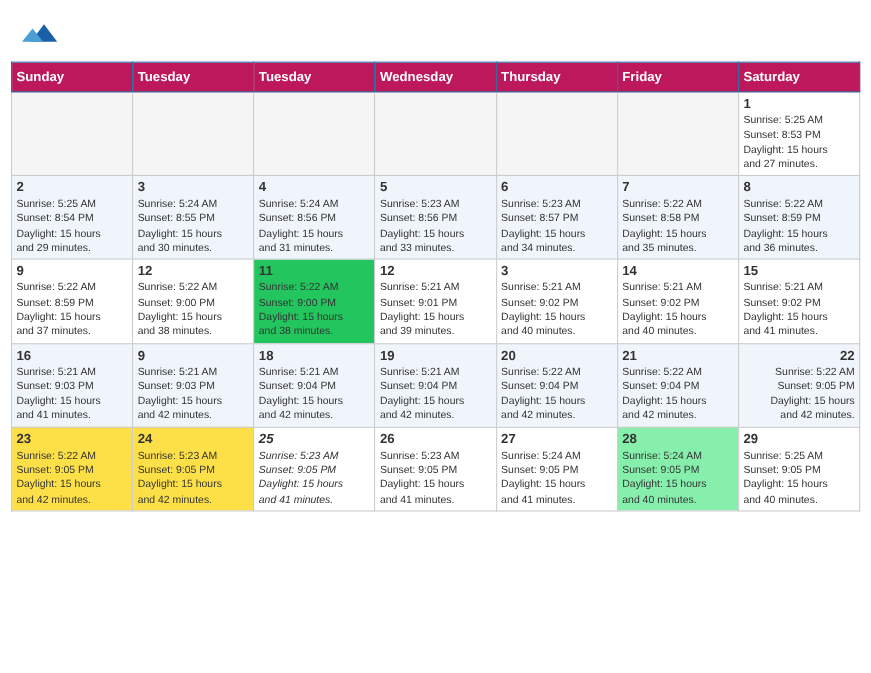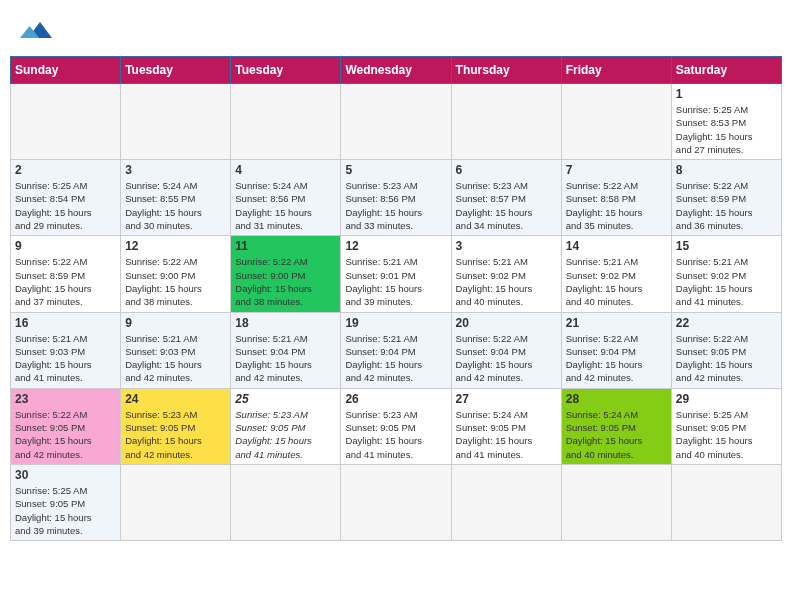"22" td { text-align: none -> right }
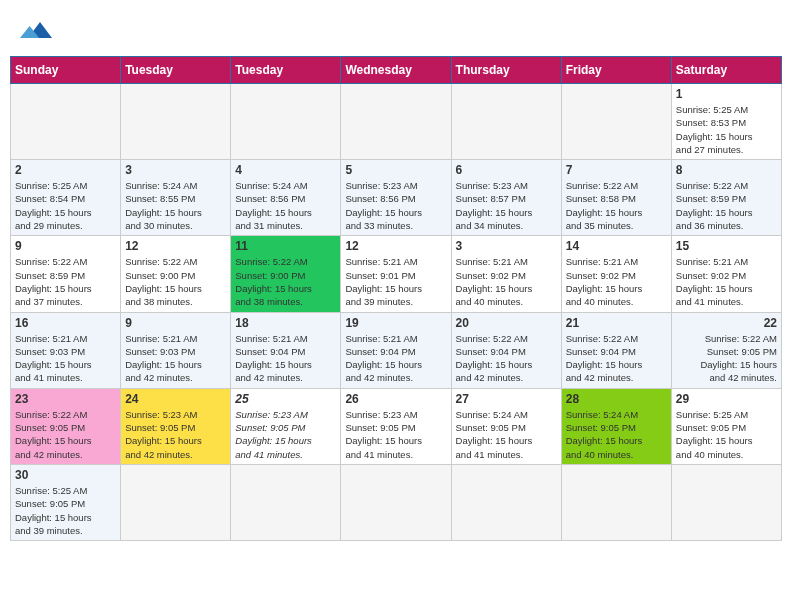"23" td { background: #f9a8d4 -> #fde047 }
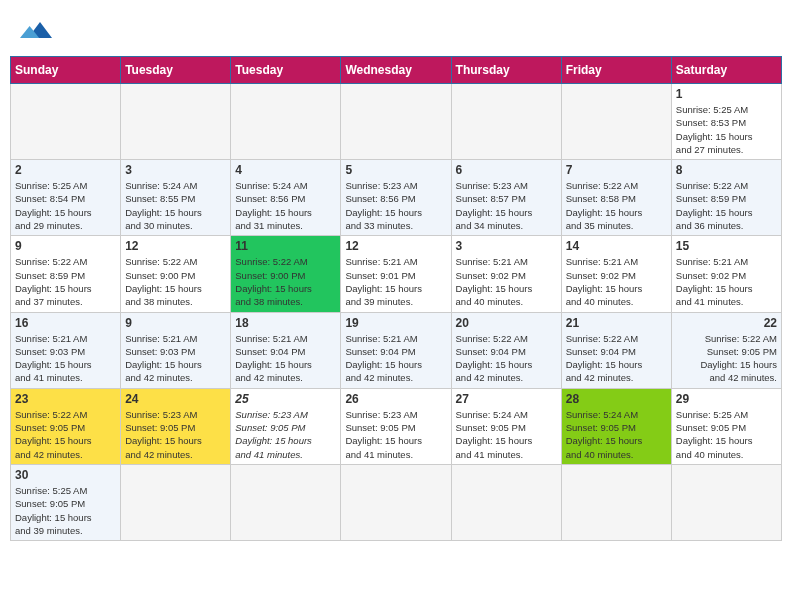"28" td { background: #84cc16 -> #86efac }
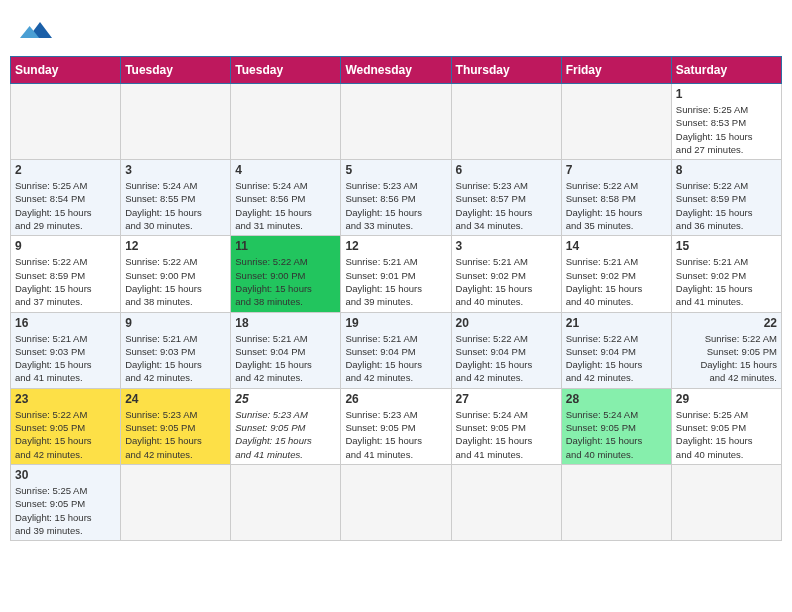"30" tr { html: <tr> <td> <div>30</div> <div>Sunrise: 5:25 AM Sunset: 9:05 PM Daylight: 15 hours and 39 minutes.</div> </td> <td></td> <td></td> <td></td> <td></td> <td></td> <td></td> </tr> -> none }
